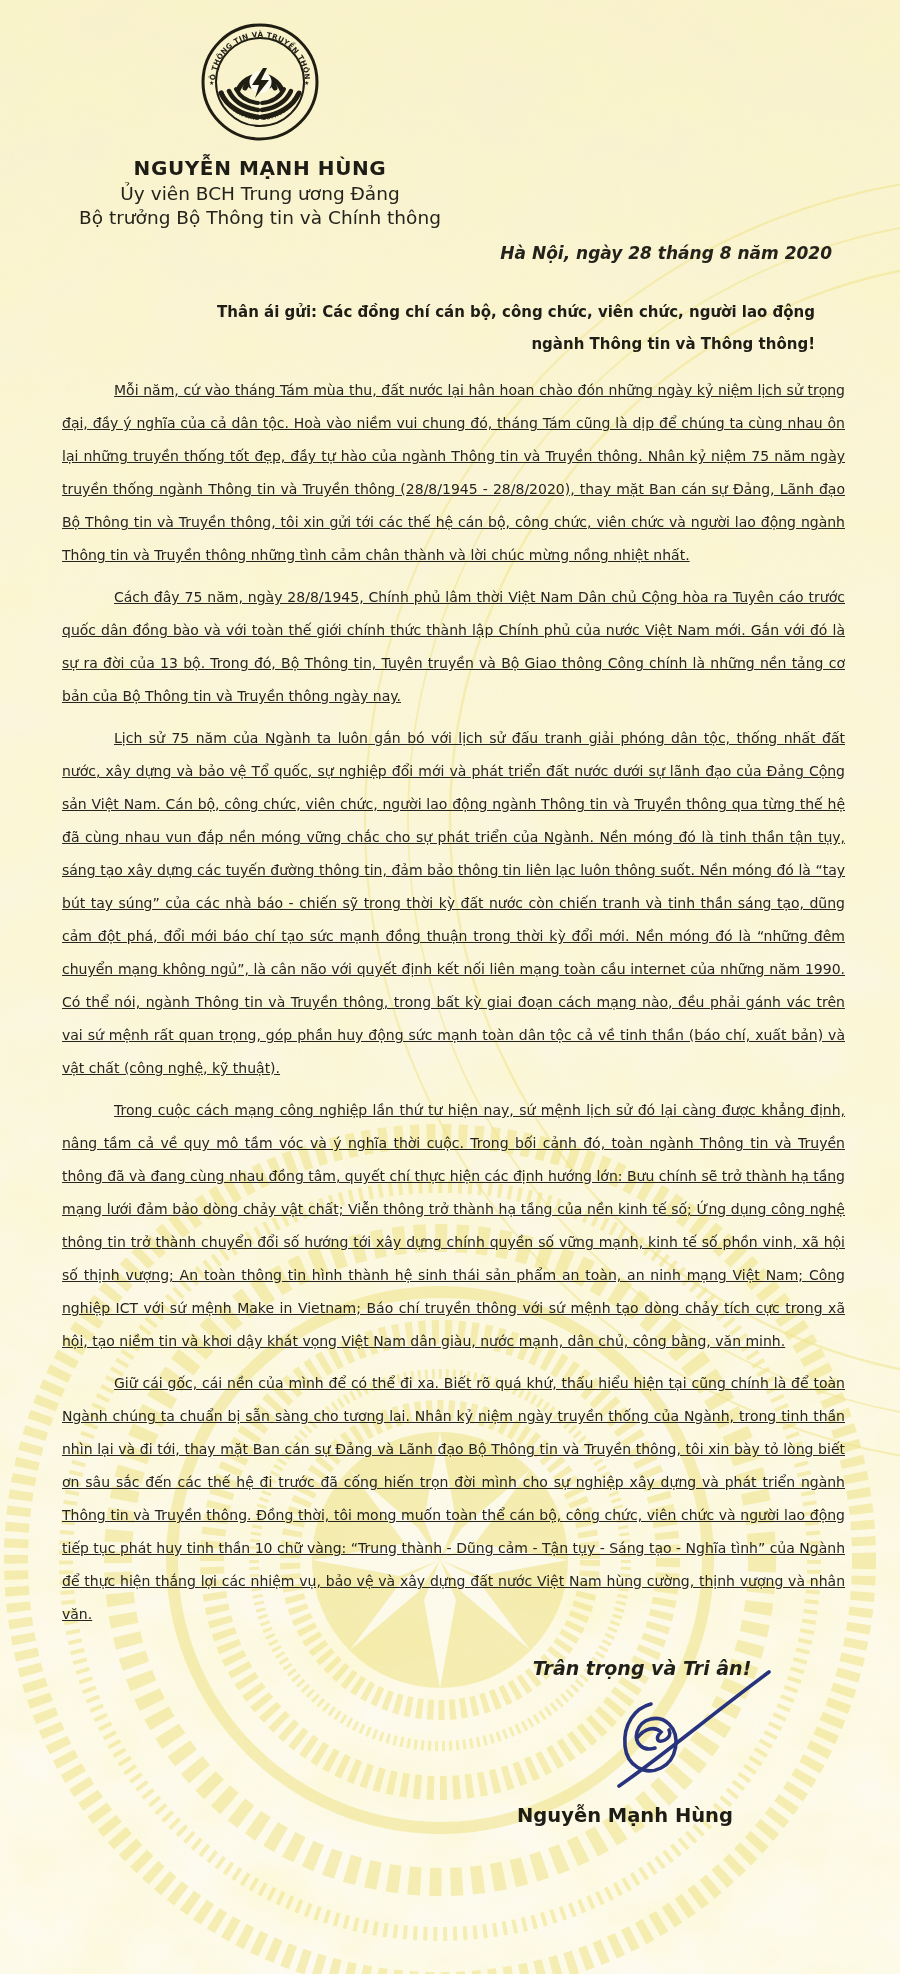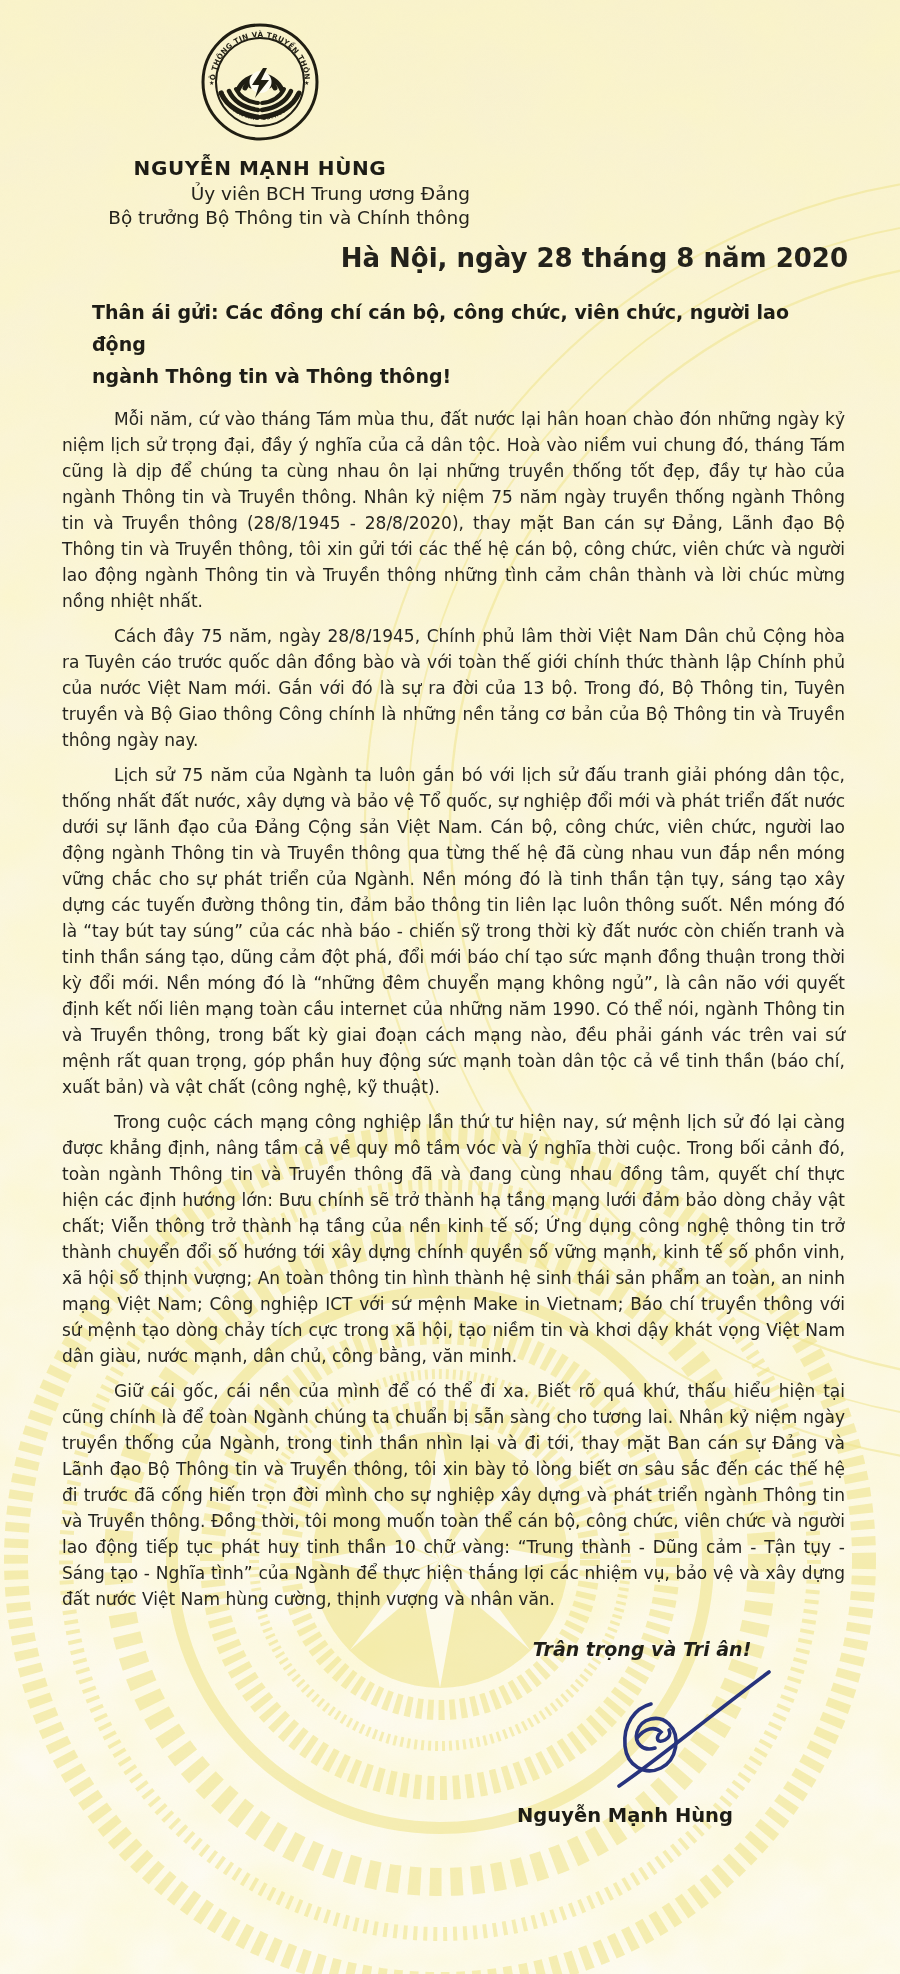"Ủy viên BCH Trung ương" .sender-title { text-align: right -> none }
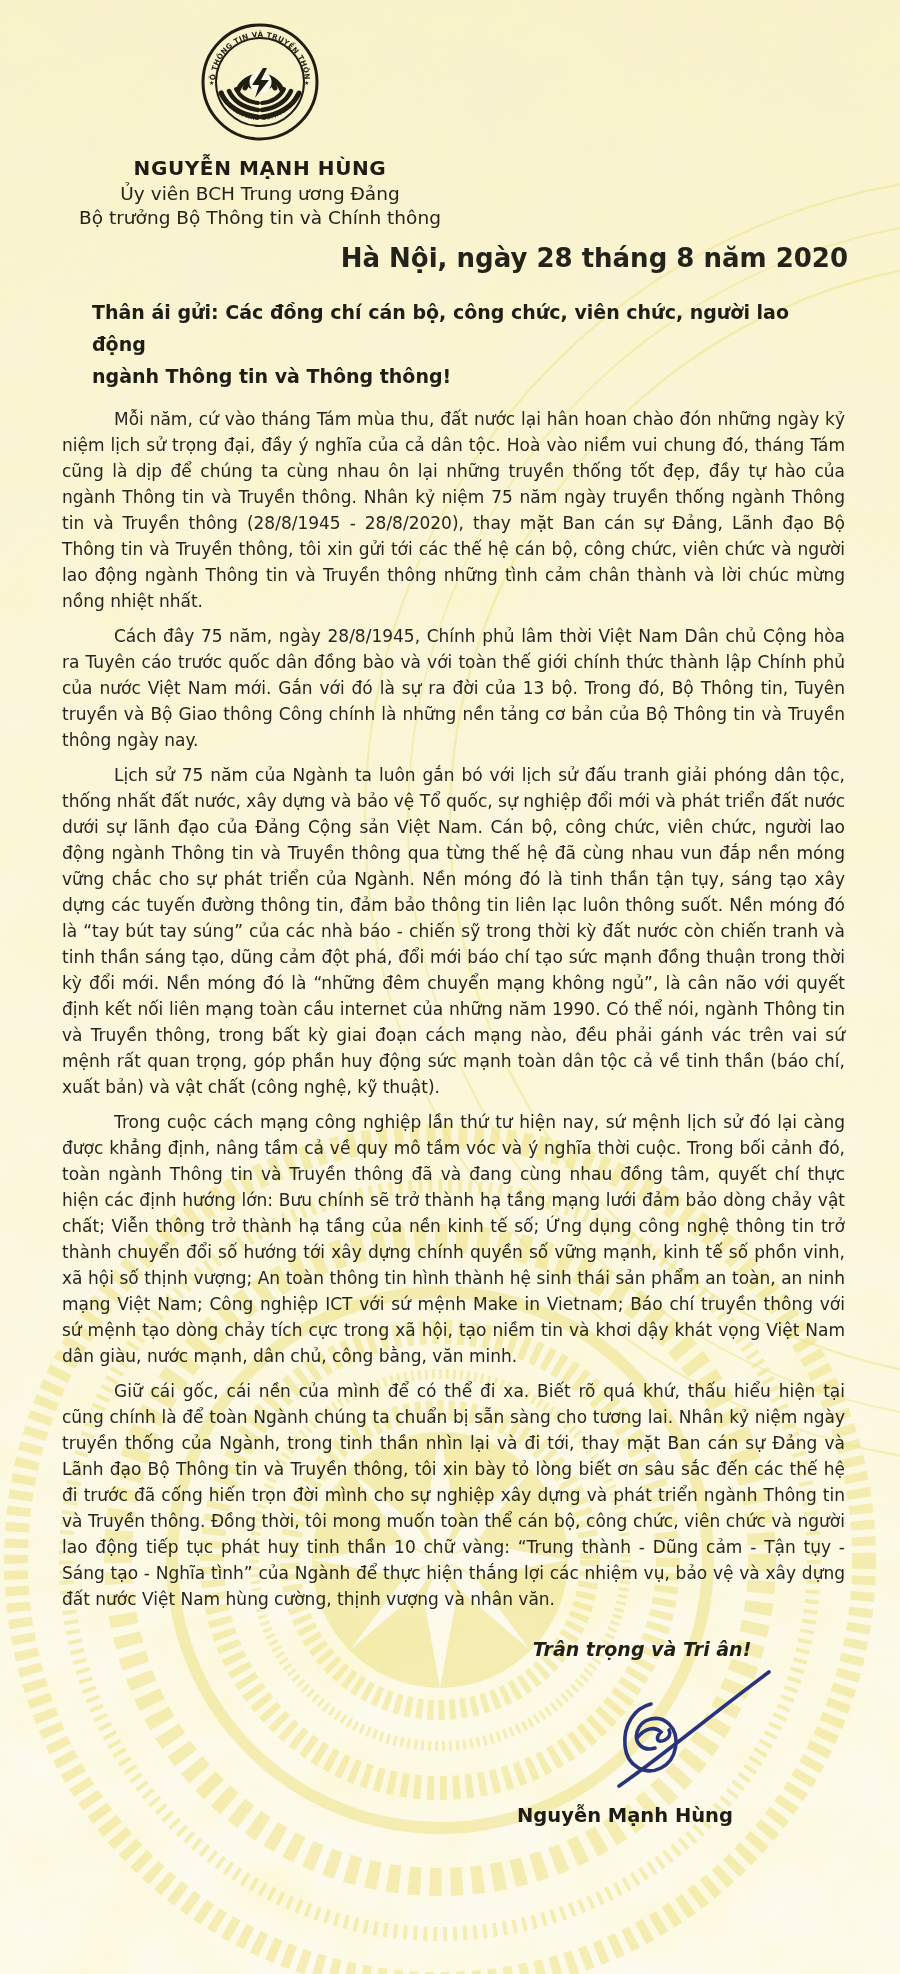"Hà Nội, ngày 28 tháng" .dateline { font-size: 26px -> 17px; font-style: none -> italic; right: 52px -> 68px }
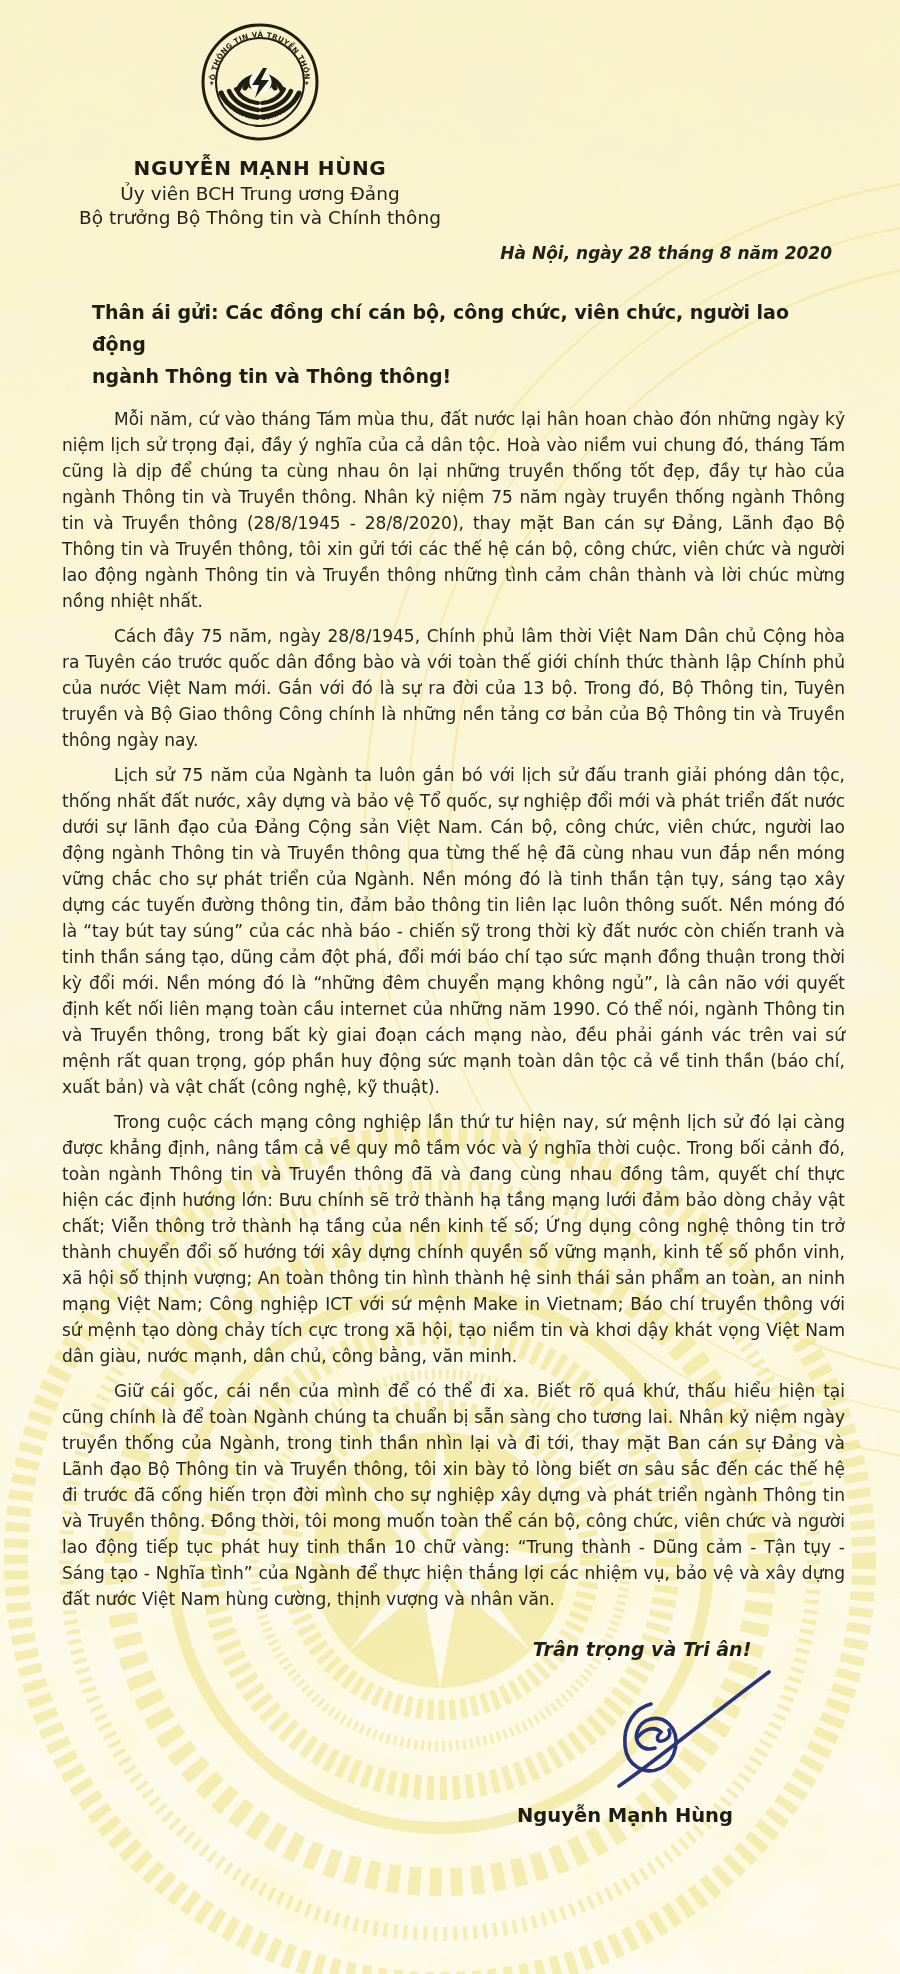"Thân ái gửi: Các đồng" .salutation { font-size: 19px -> 15px; text-align: left -> right }
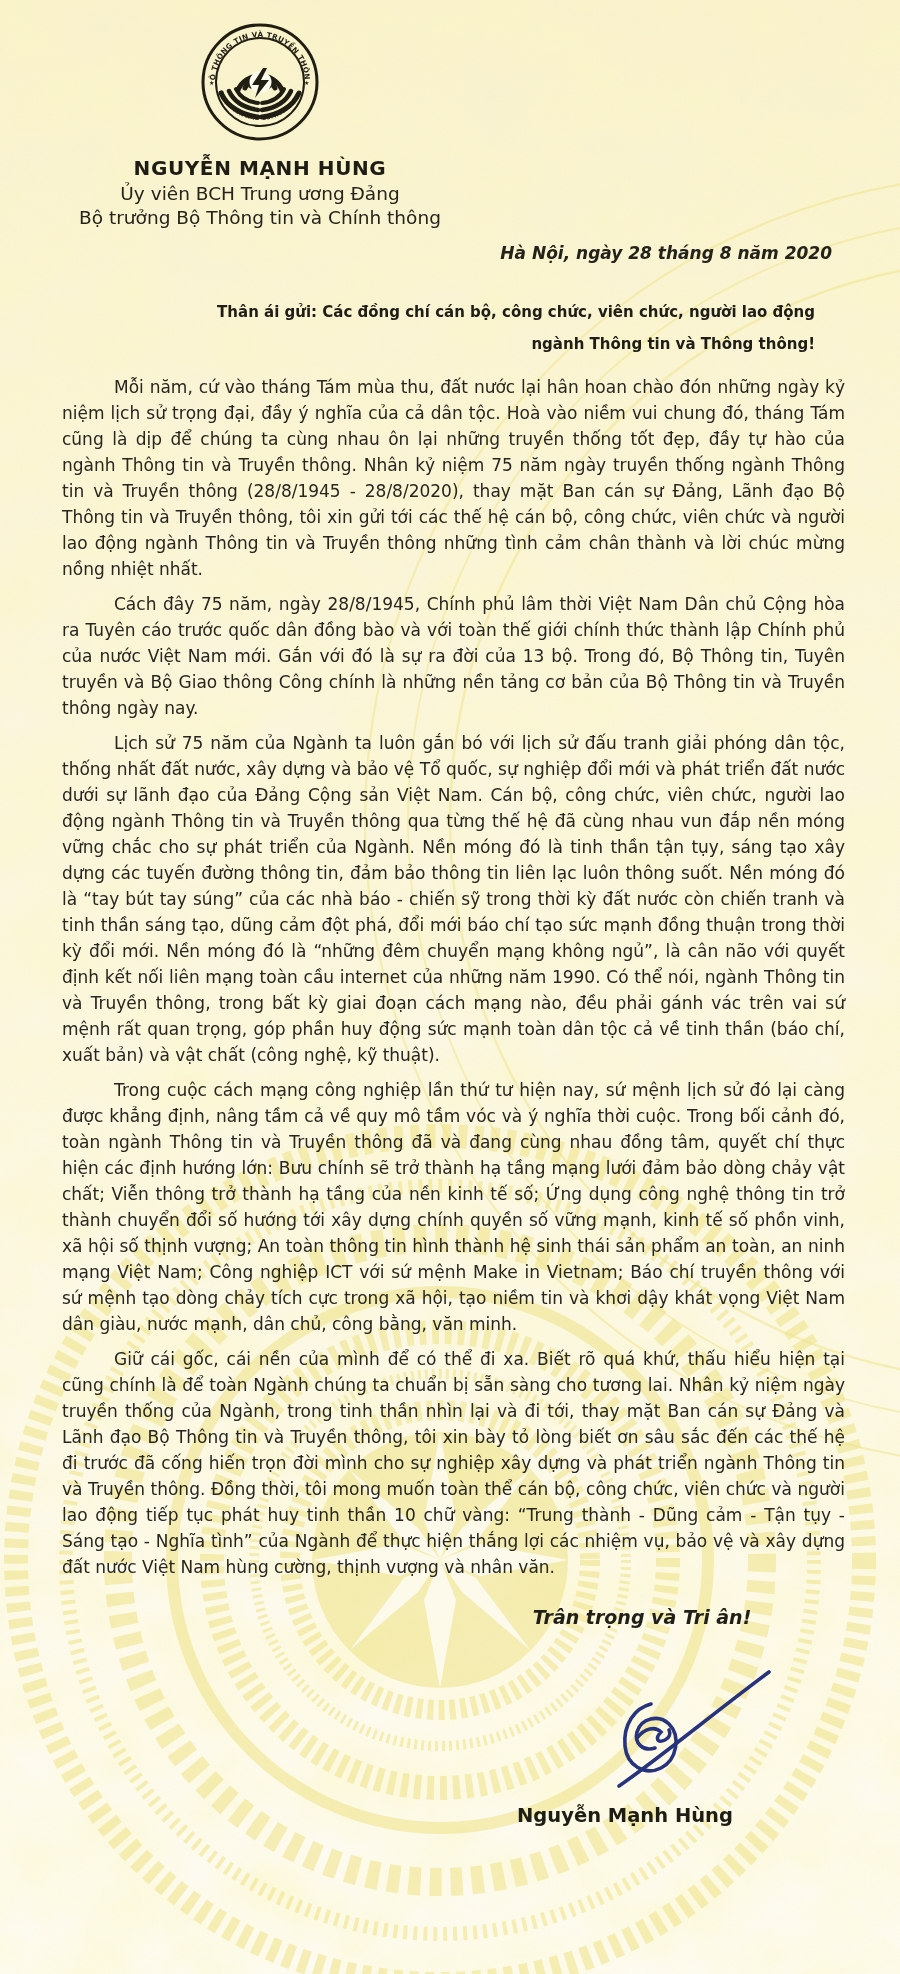"Mỗi năm, cứ vào tháng" p.body { font-size: 17px -> 14px; line-height: 26px -> 33px; text-decoration: none -> underline }
